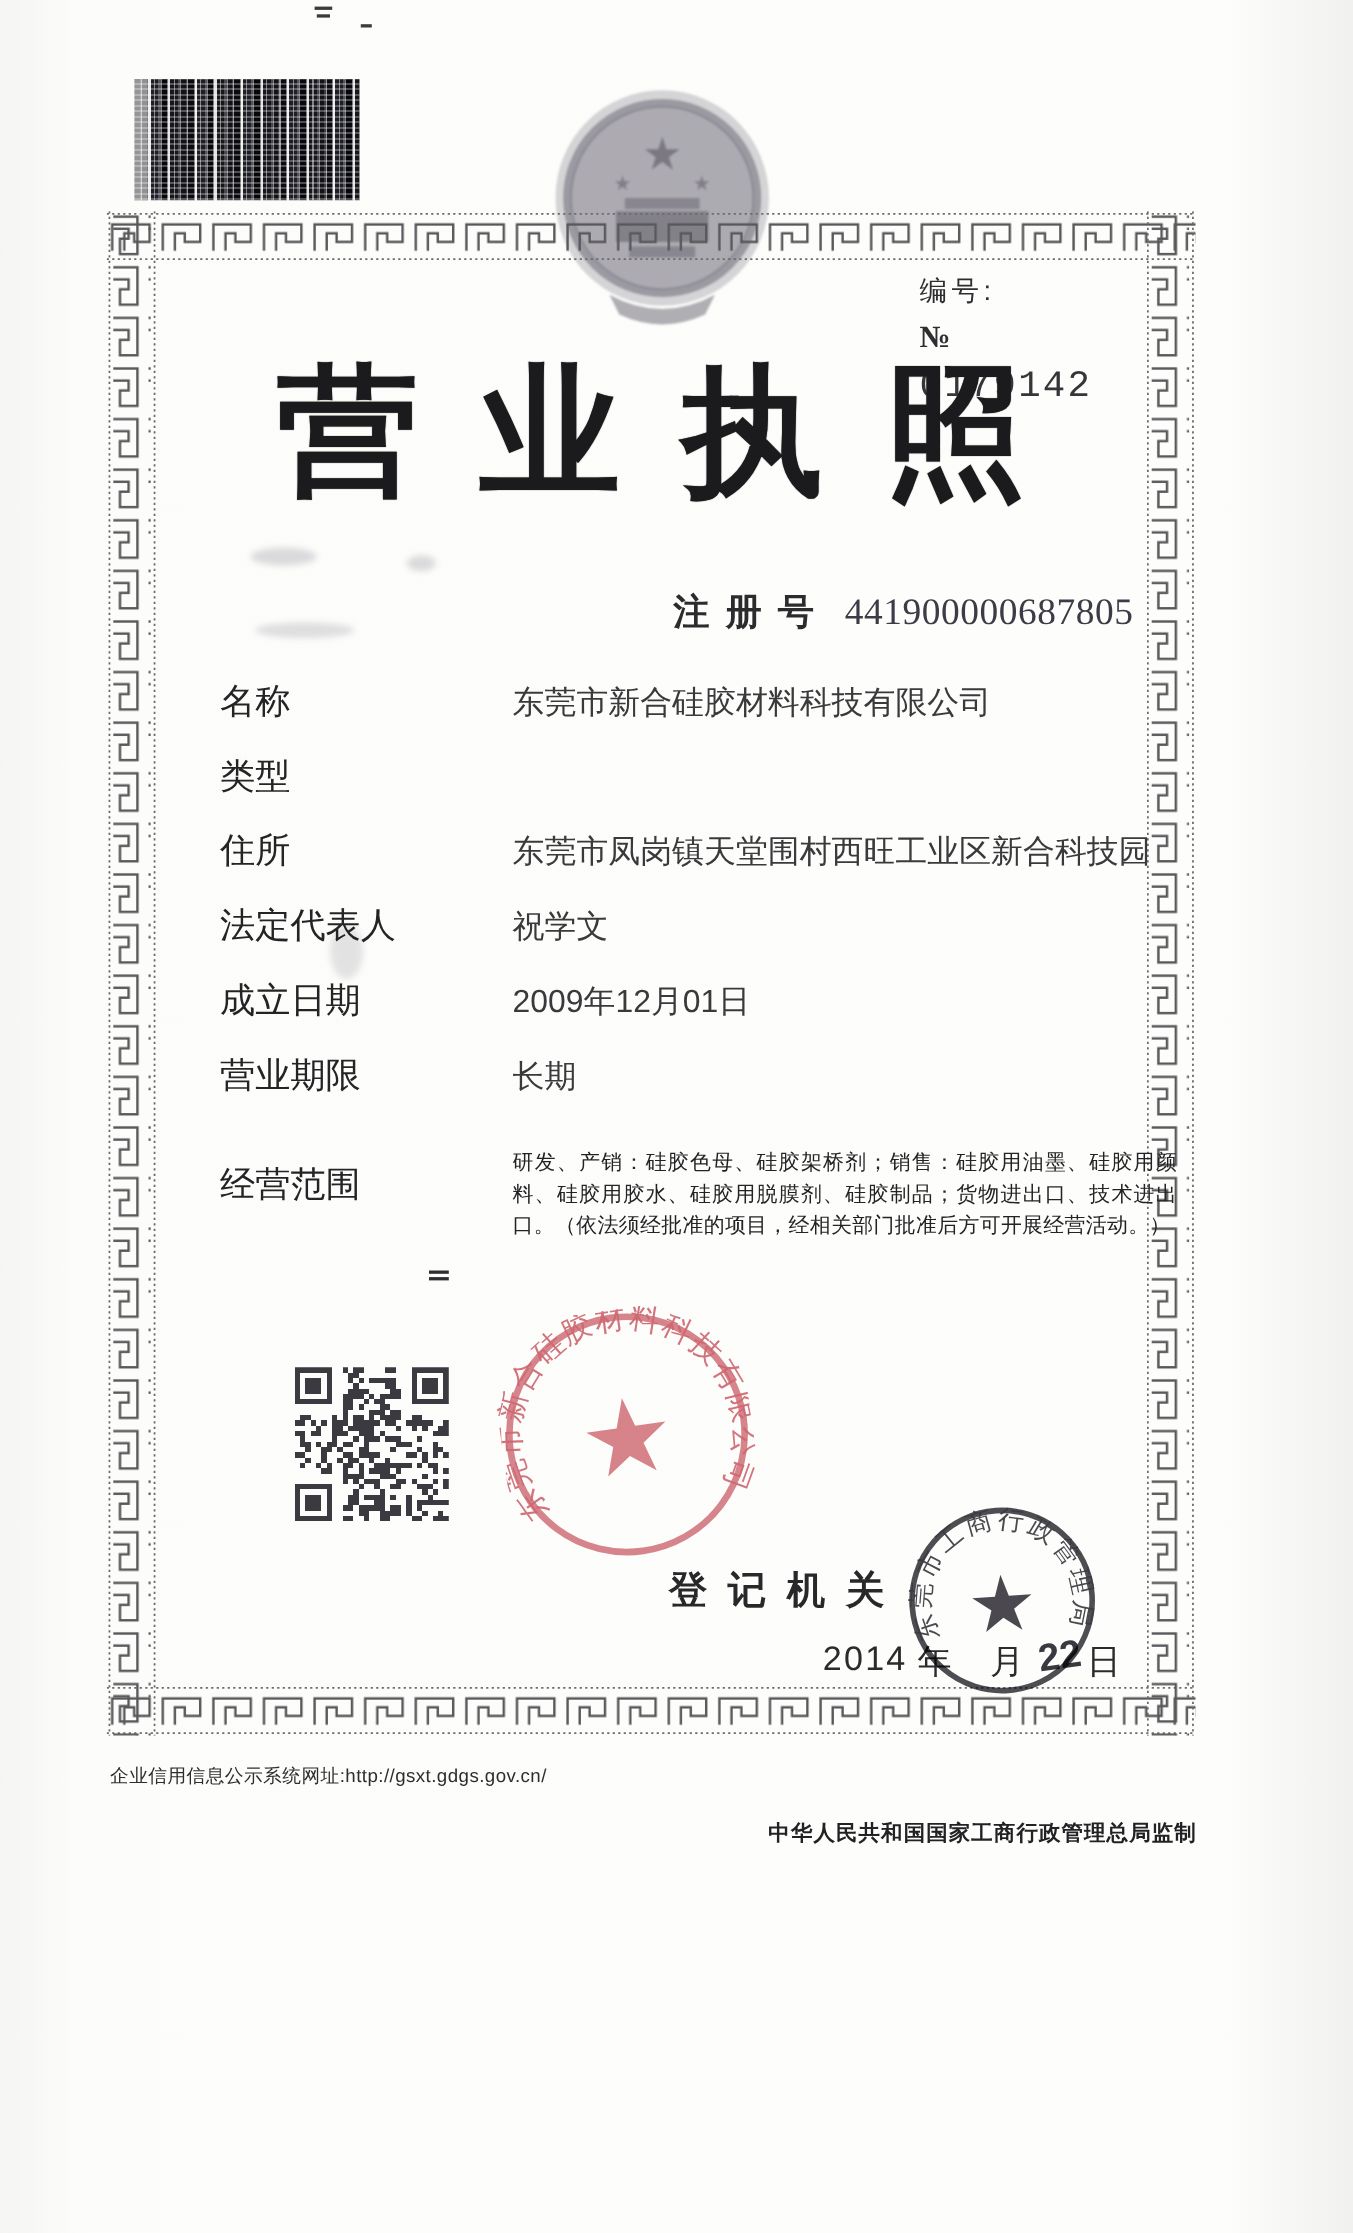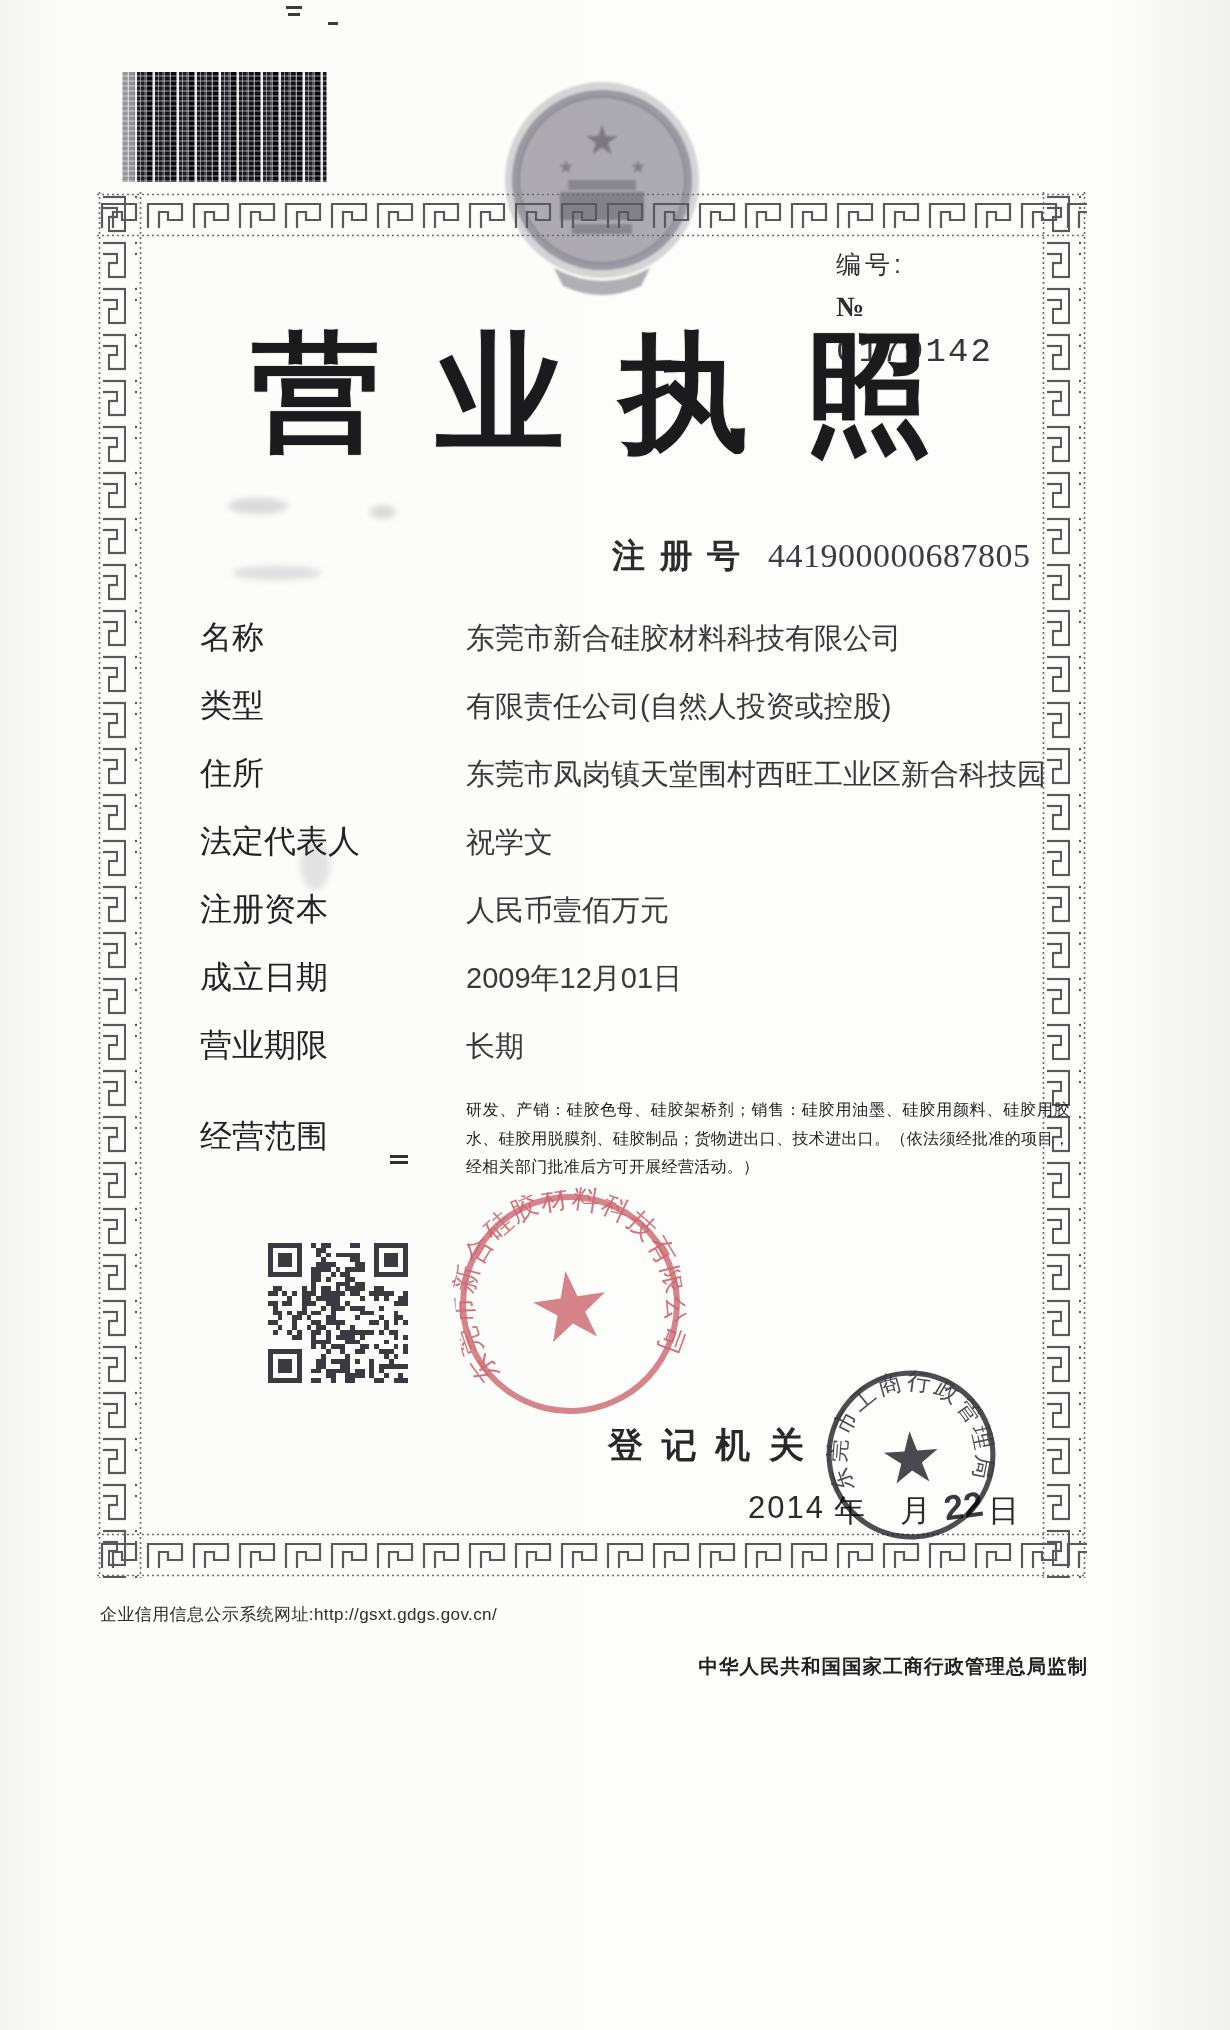"有限责任公司(自然人投资或控股)" span.fvalue { html: <span>有限责任公司(自然人投资或控股)</span> -> none }
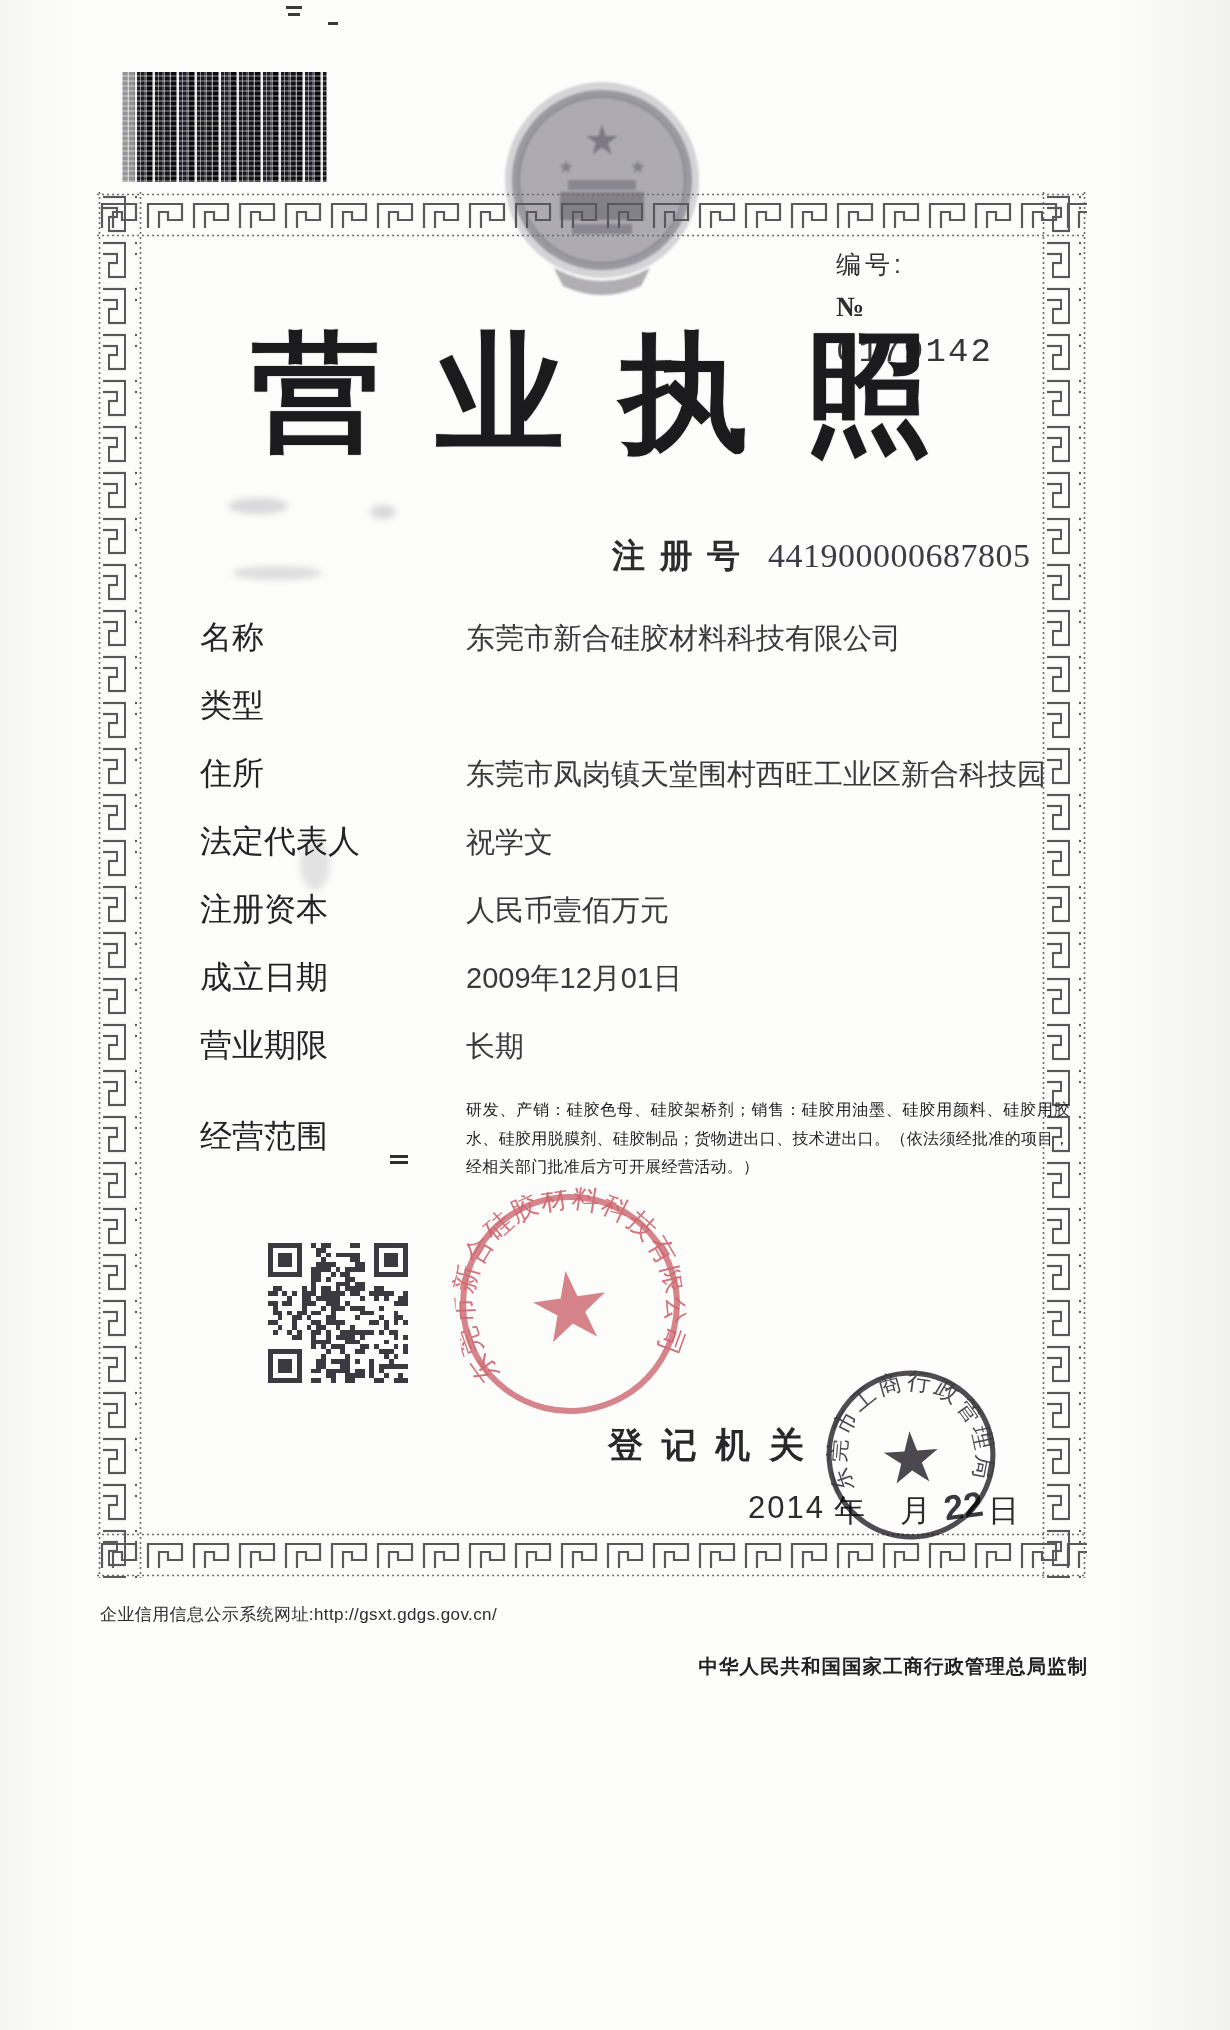"注册资本" div.row { html: <div> <span><span>注</span><span>册</span><span>资</span><span>本</span></span> <span>人民币壹佰万元</span> </div> -> none }
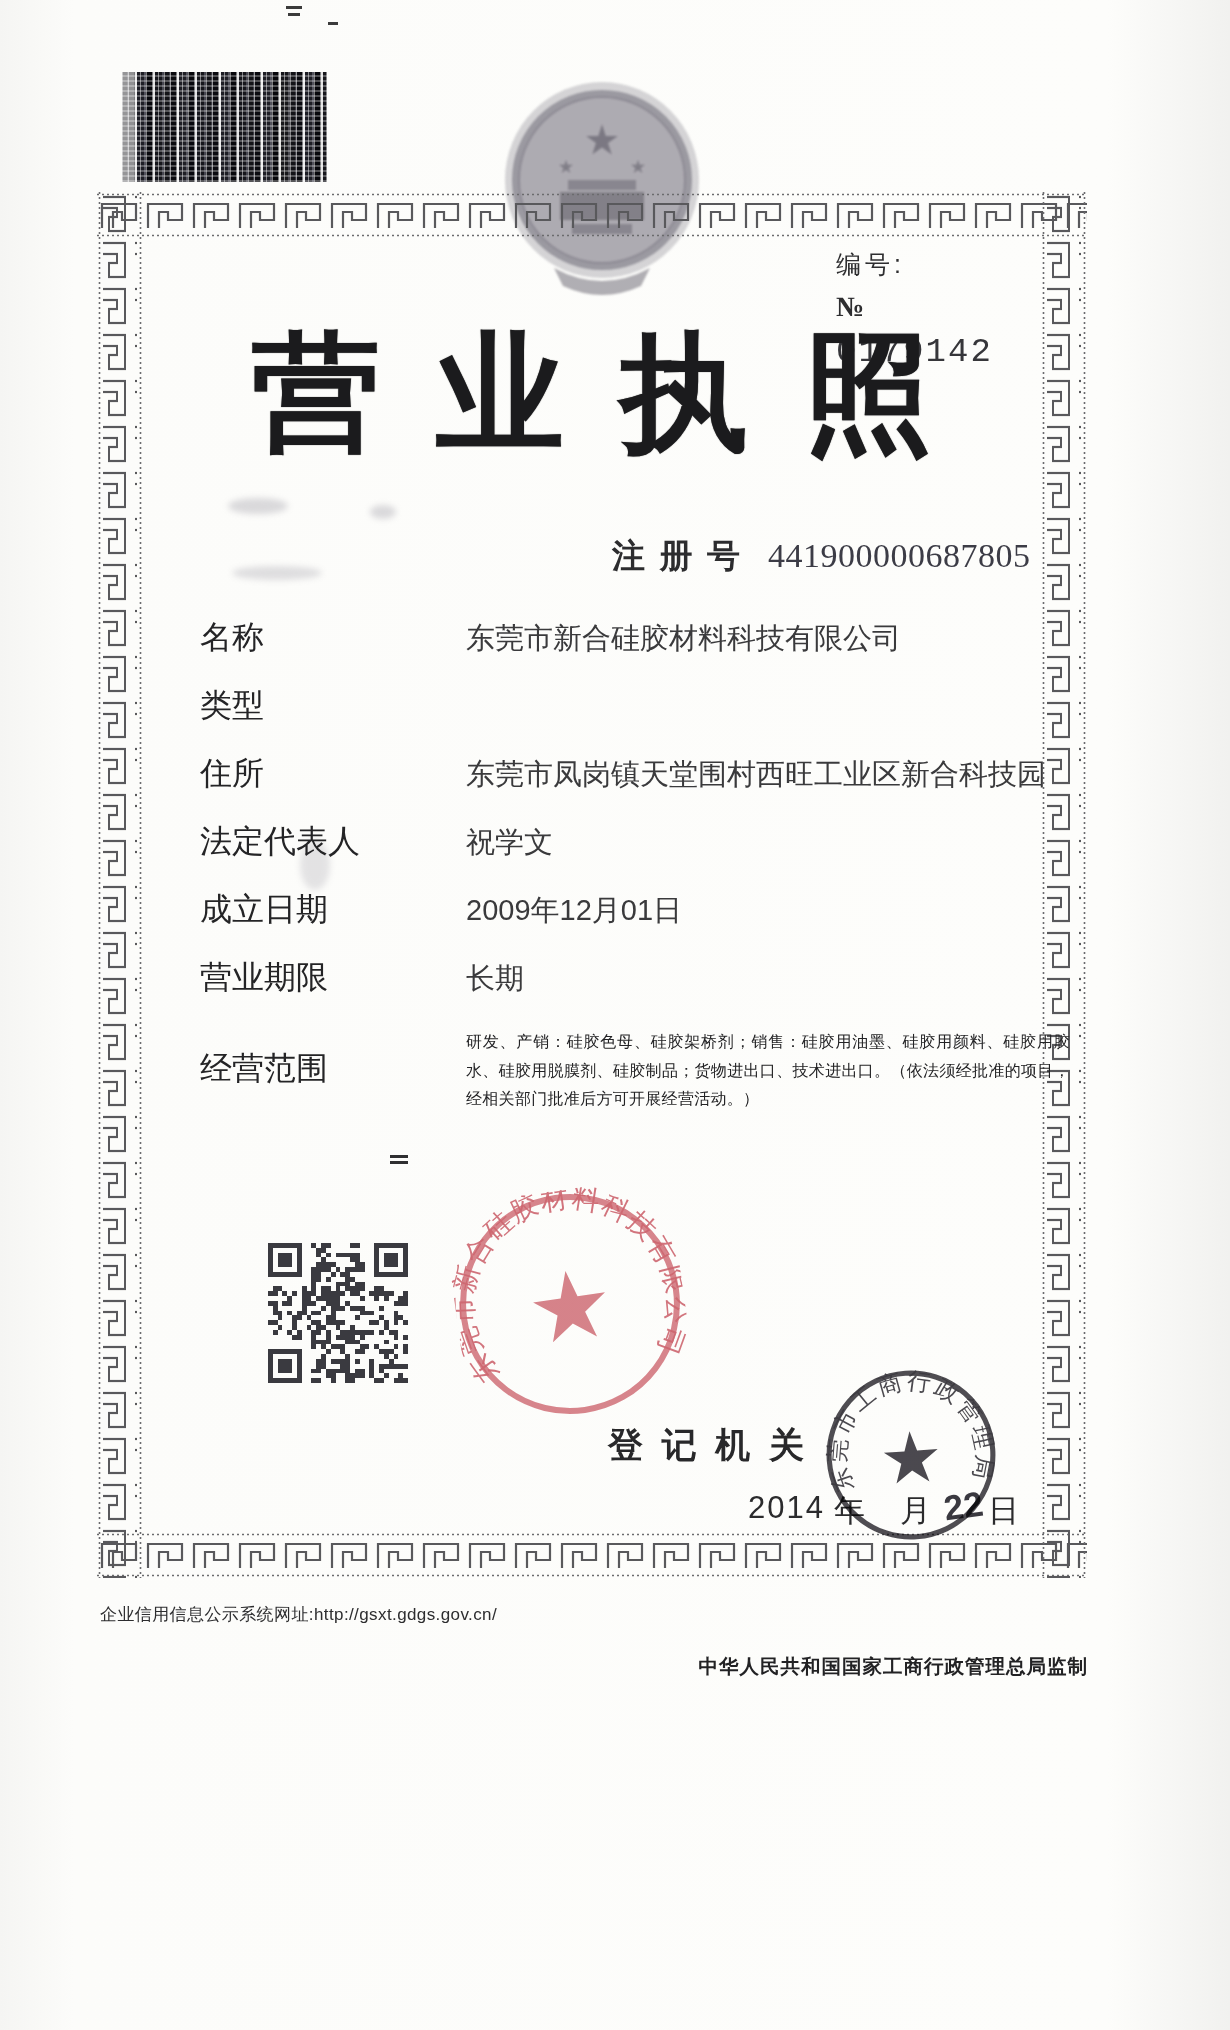"研发、产销：硅胶色母、硅胶架桥剂；销售：硅胶用油墨、硅胶用颜料、硅胶用胶水、硅胶" .row.last .fvalue { font-size: 16px -> 19px; margin-top: 4px -> 20px }
